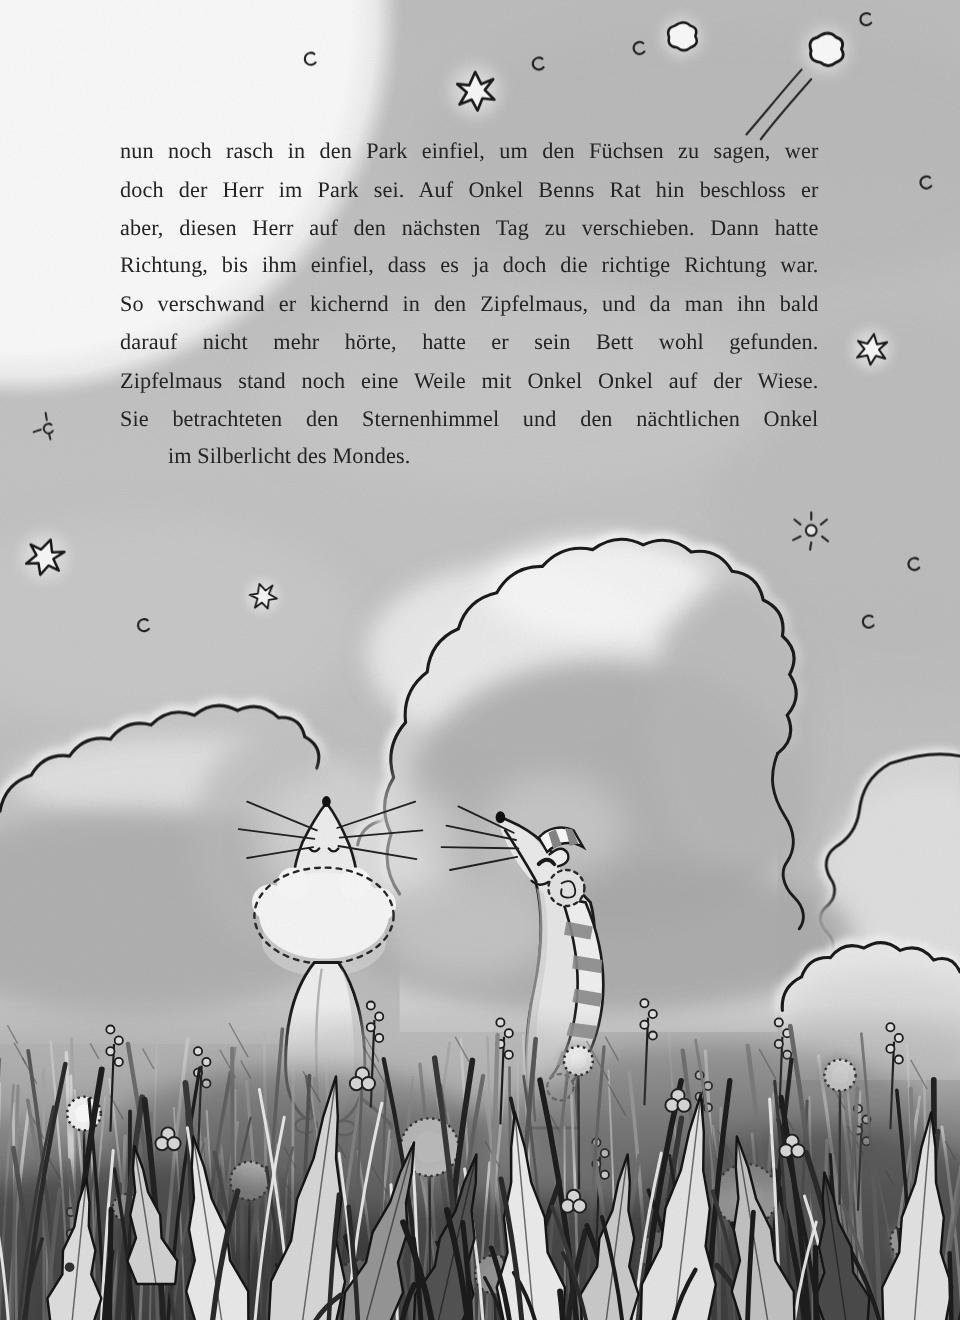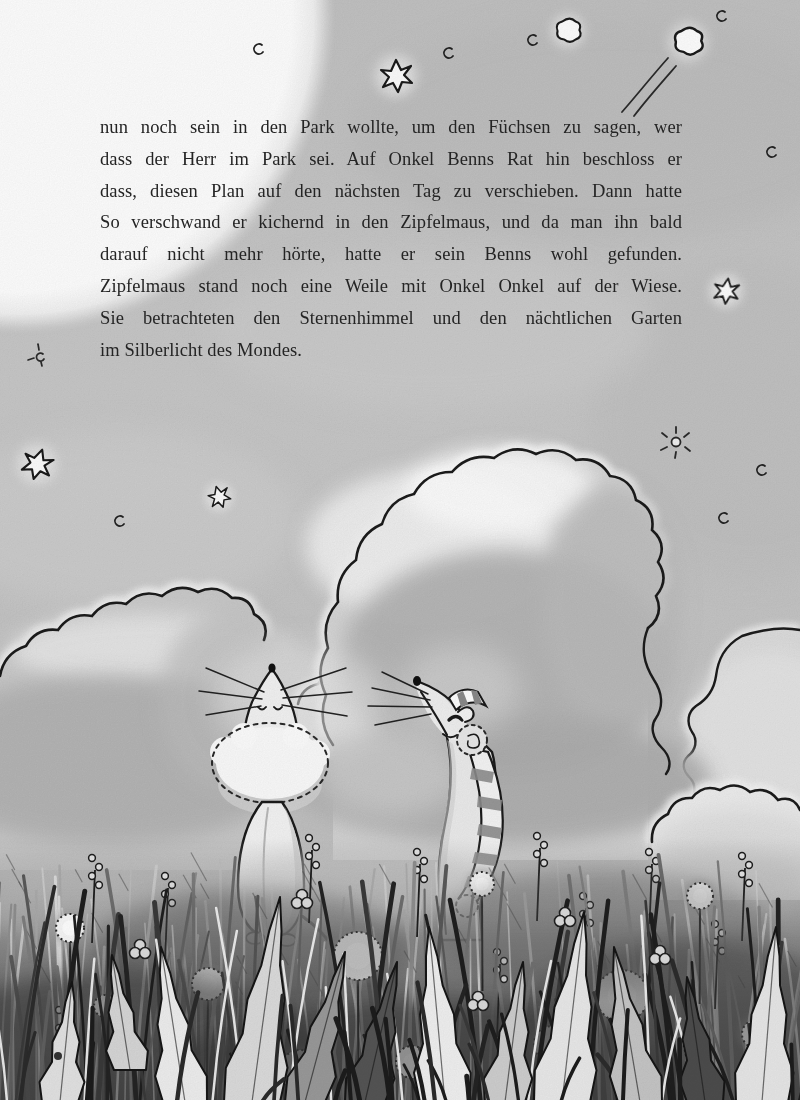"nun noch sein in den" div.ln { text: sein in den Park wollte -> rasch in den Park einfiel }
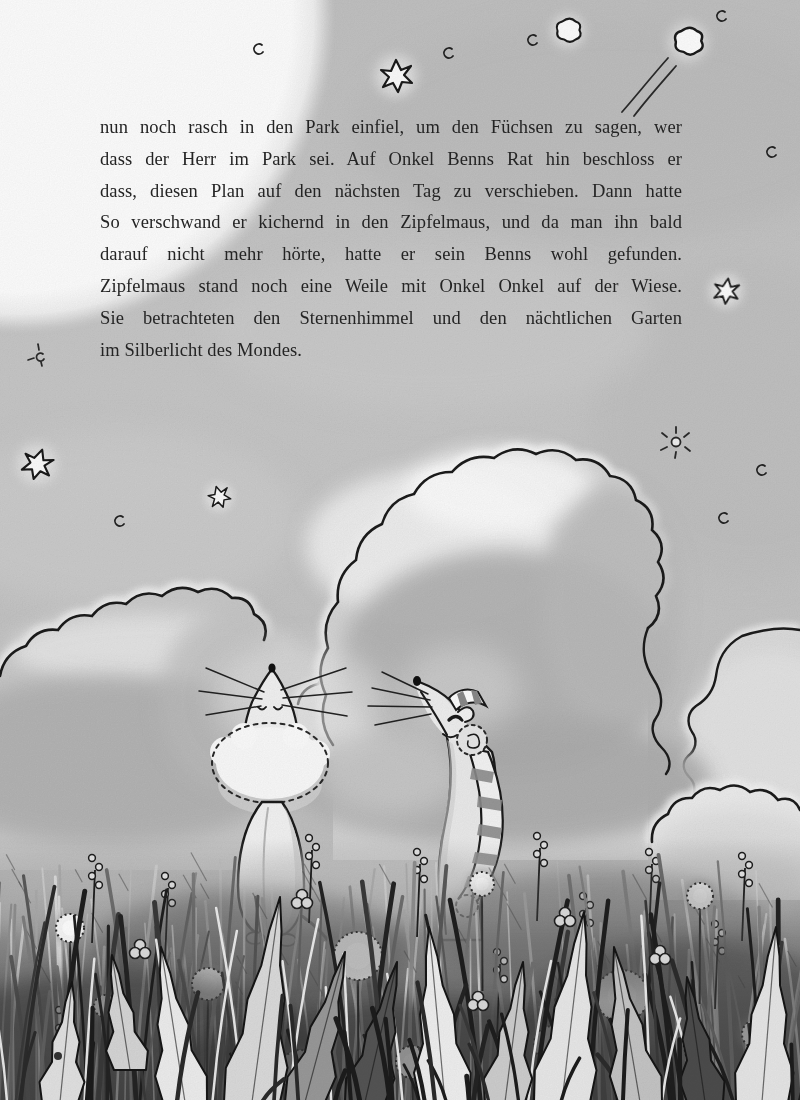"dass der Herr im Park" div.ln { text: dass -> doch }
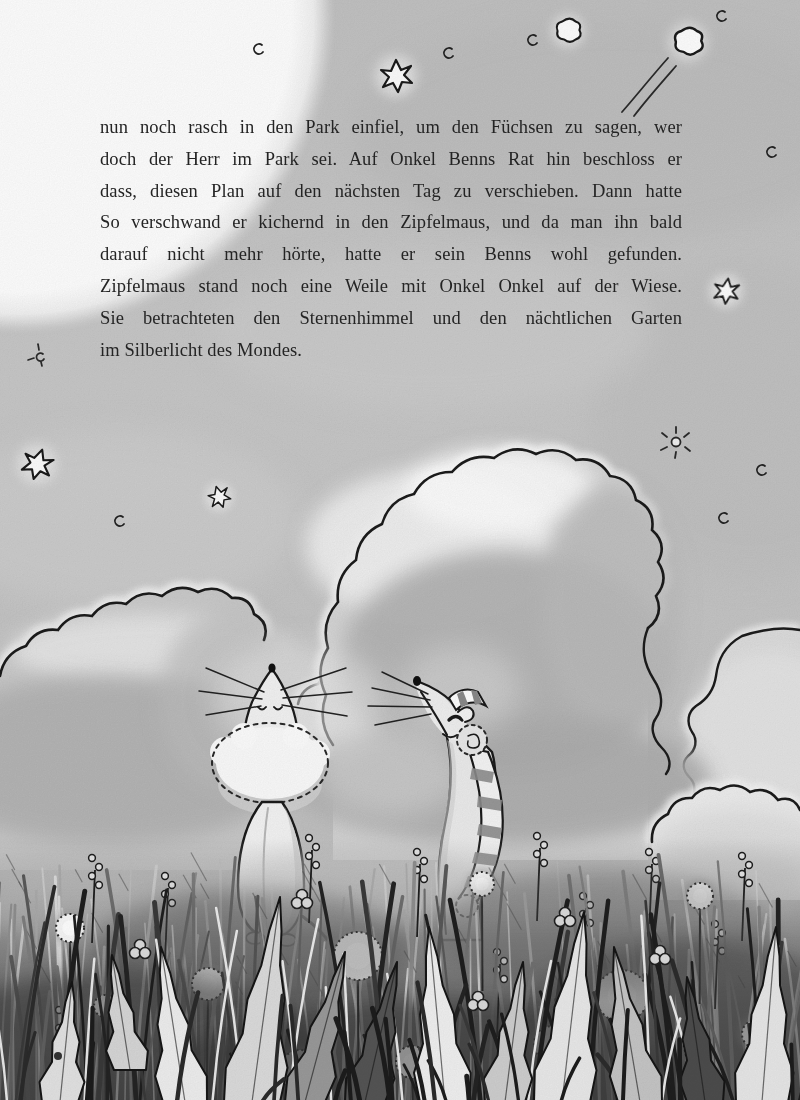"dass, diesen Plan auf den" div.ln { text: dass, diesen Plan -> aber, diesen Herr }
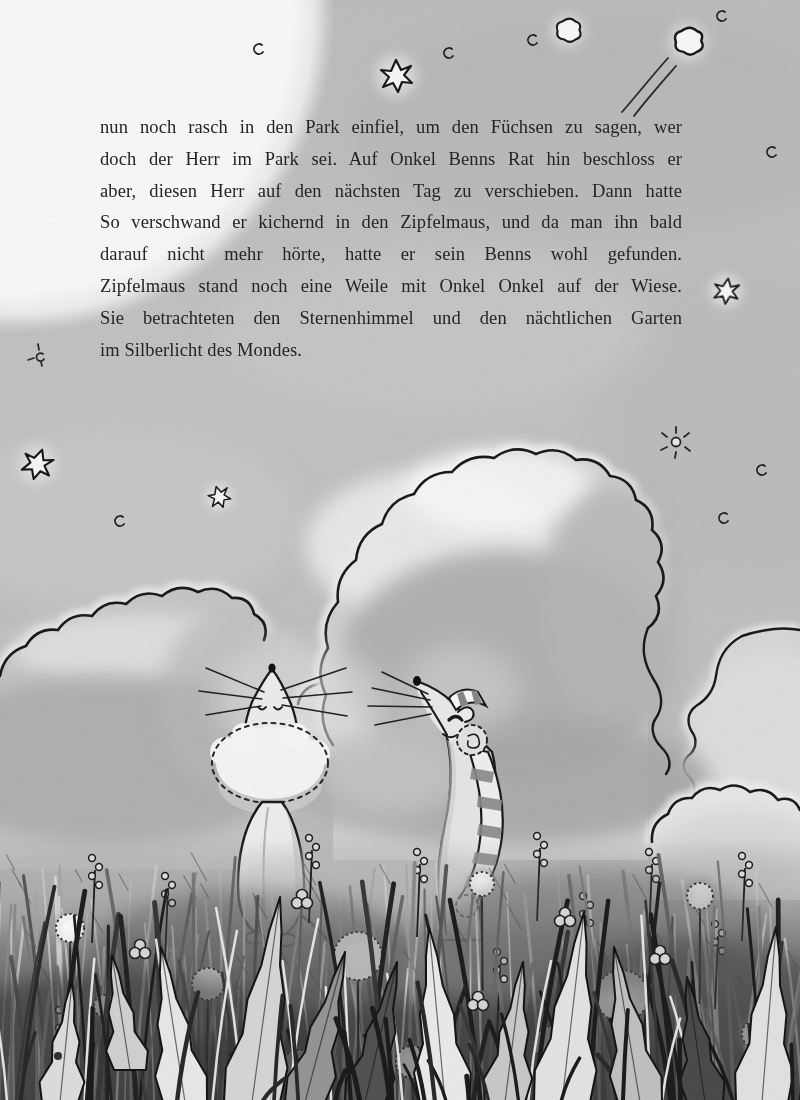"Richtung, bis ihm einfiel, dass" div.ln { html: none -> <div>Richtung, bis ihm einfiel, dass es ja doch die richtige Richtung war.</div> }
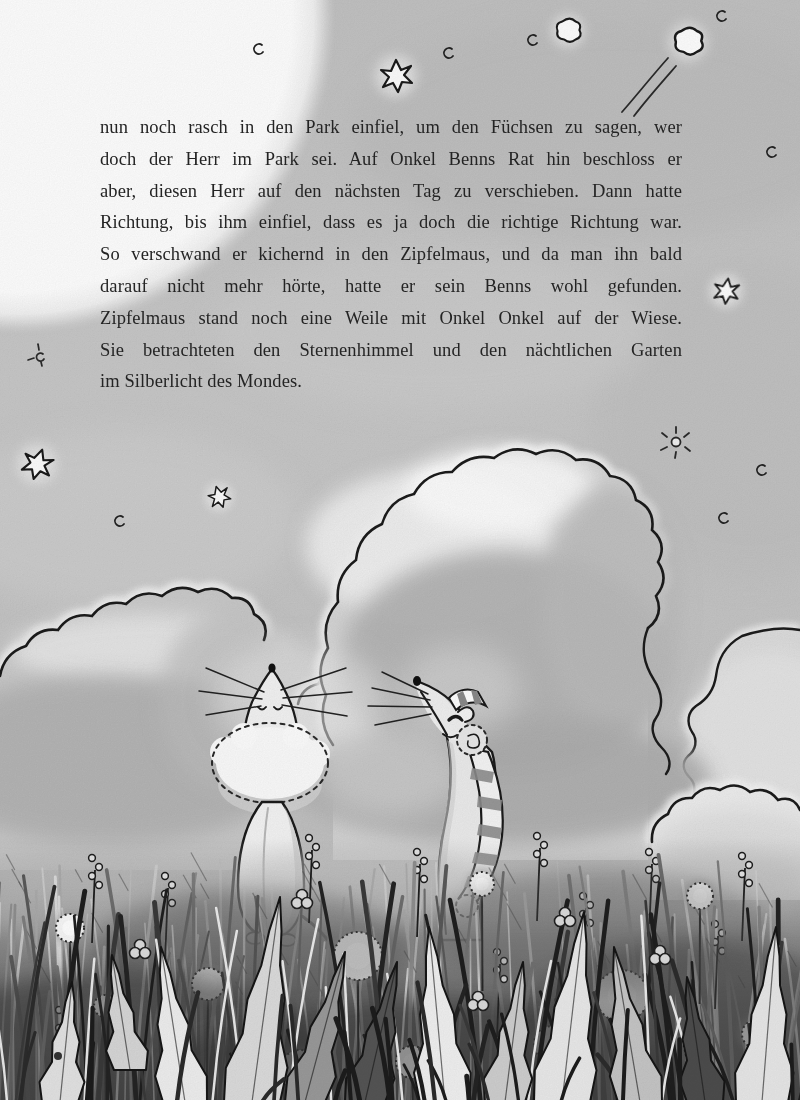"darauf nicht mehr hörte, hatte" div.ln { text: Benns -> Bett }
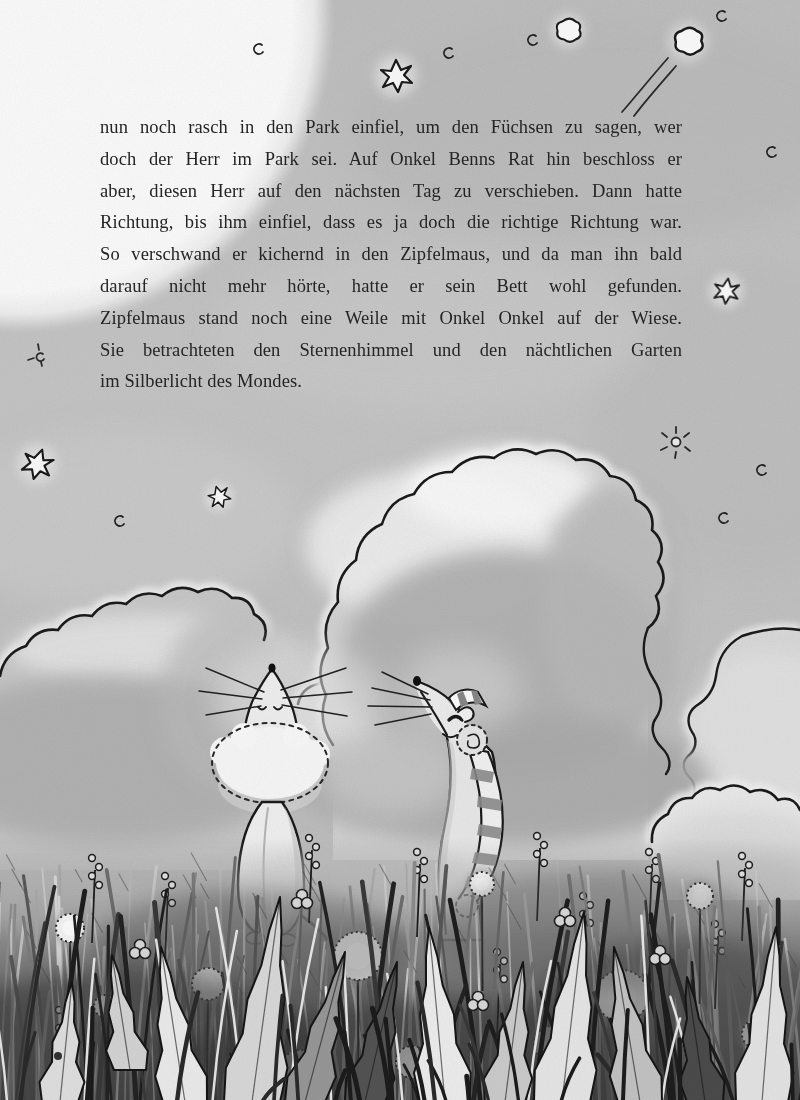"Sie betrachteten den Sternenhimmel und" div.ln { text: Garten -> Onkel }
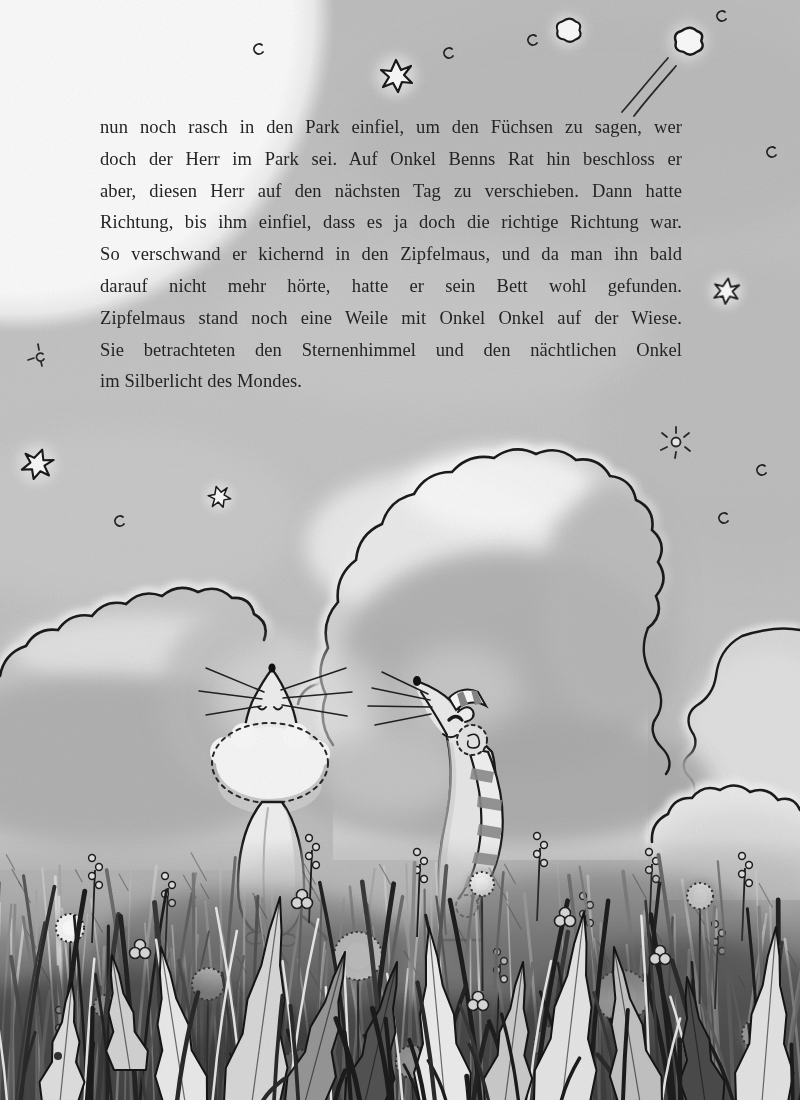"im Silberlicht des Mondes." .ln.last { margin-left: none -> 40px }
